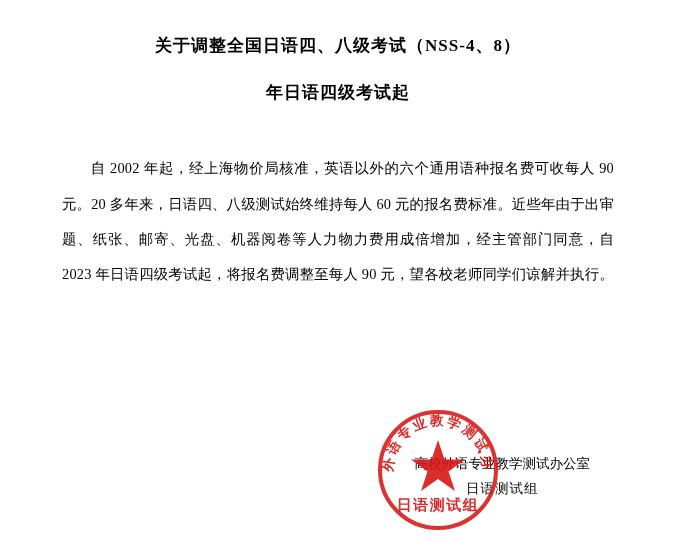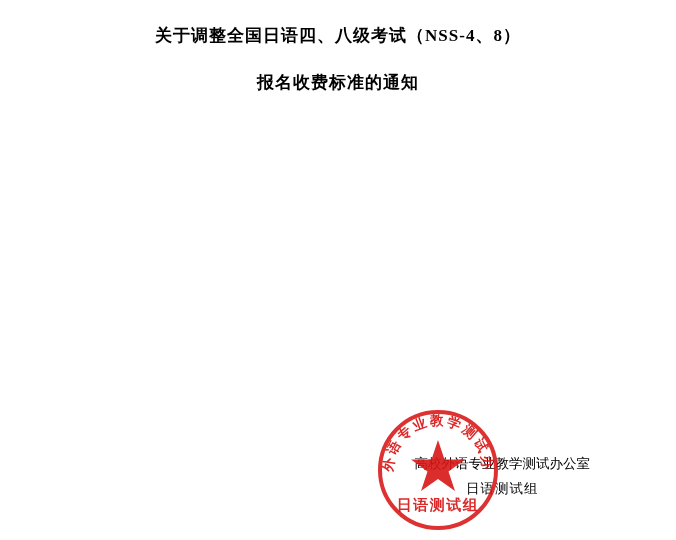"关于调整全国日语四、八级考试（NSS-4、8）" .title-block { padding-top: 24px -> 34px }
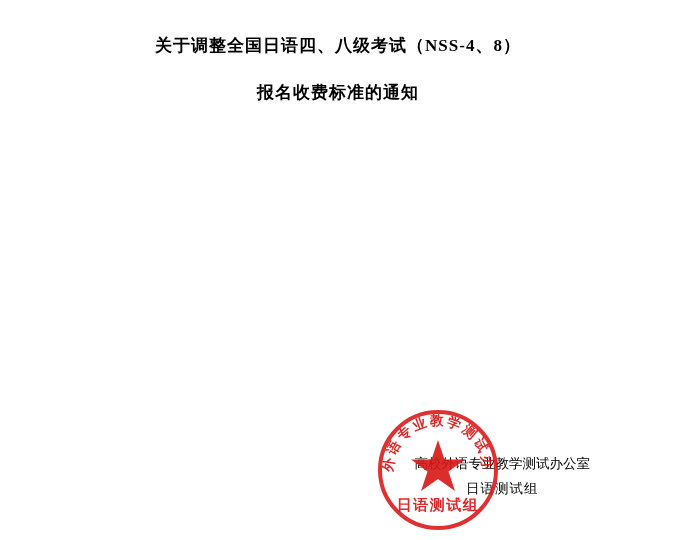"报名收费标准的通知" div.title-line { text: 报名收费标准的通知 -> 年日语四级考试起 }
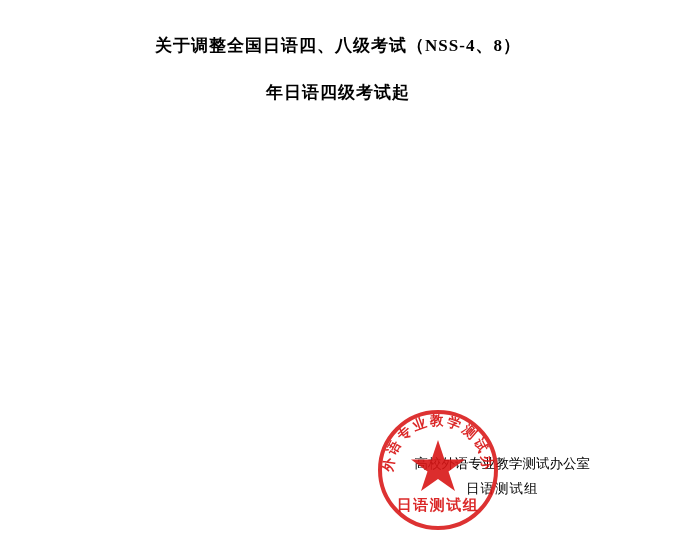"自 2002 年起，经上海物价局核准，英语以外的六个通用语种报名费可收每人 90" div.body-block { html: none -> <div> <p>自 2002 年起，经上海物价局核准，英语以外的六个通用语种报名费可收每人 90 元。20 多年来，日语四、八级测试始终维持每人 60 元的报名费标准。近些年由于出审题、纸张、邮寄、光盘、机器阅卷等人力物力费用成倍增加，经主管部门同意，自 2023 年日语四级考试起，将报名费调整至每人 90 元，望各校老师同学们谅解并执行。</p> </div> }
